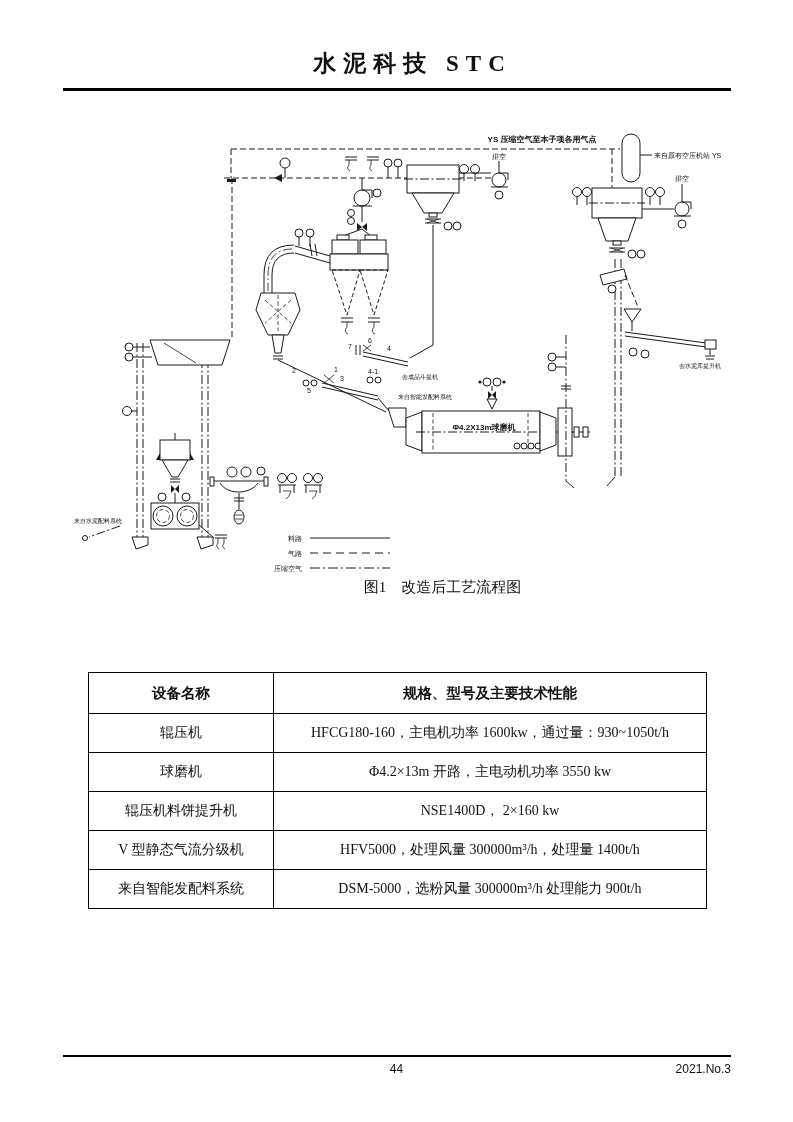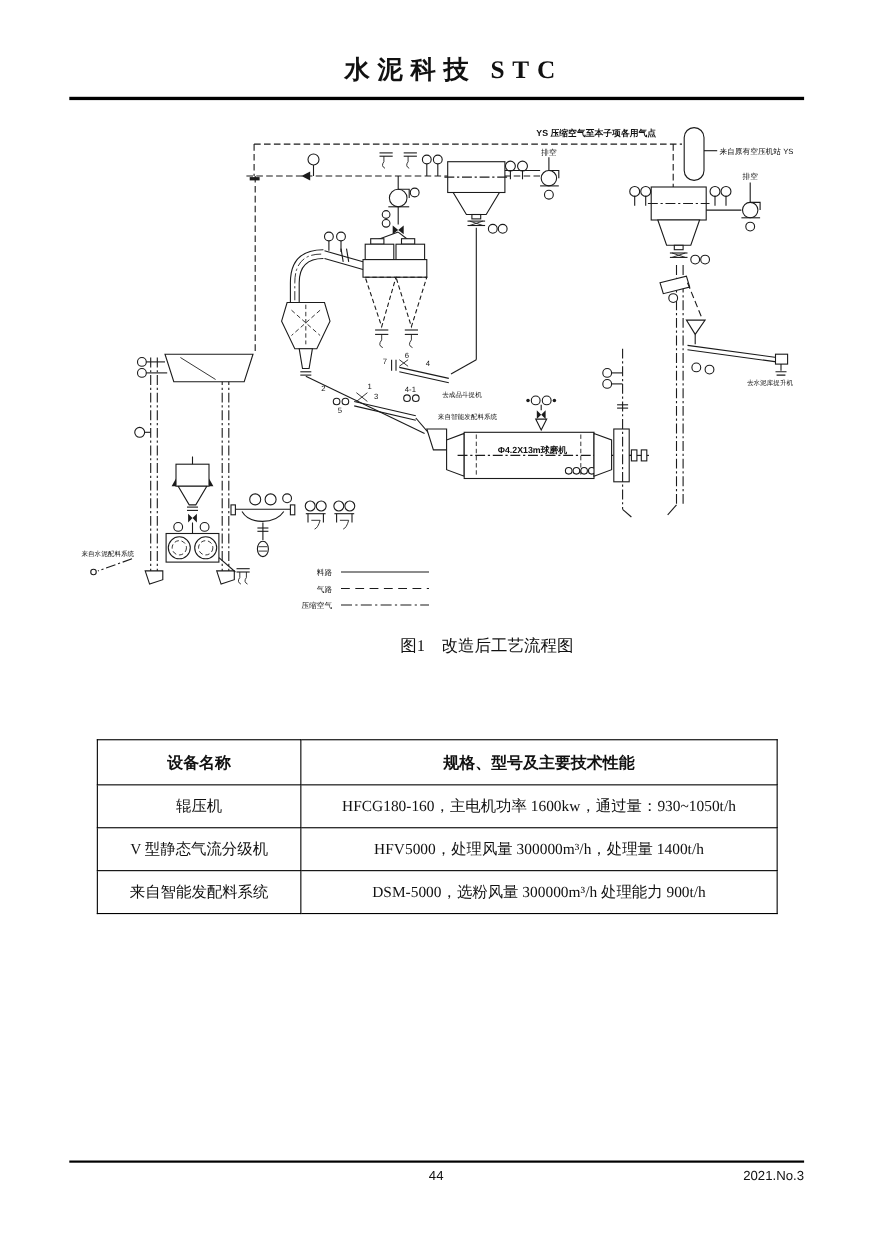"YS 压缩空气至本子项各用气点" .diagram { top: 106px -> 124px }
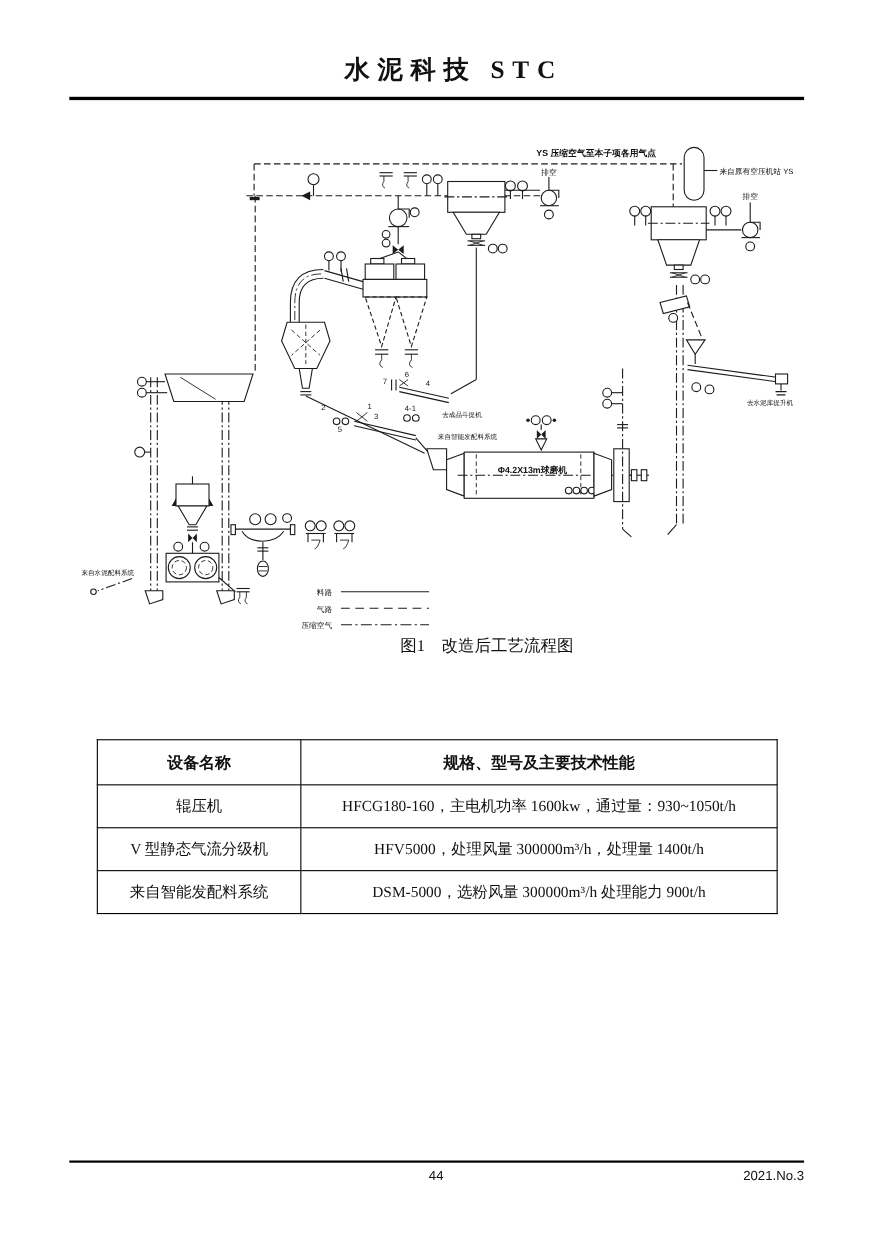"球磨机" tr { html: none -> <tr> <td>球磨机</td> <td>Φ4.2×13m 开路，主电动机功率 3550 kw</td> </tr> }
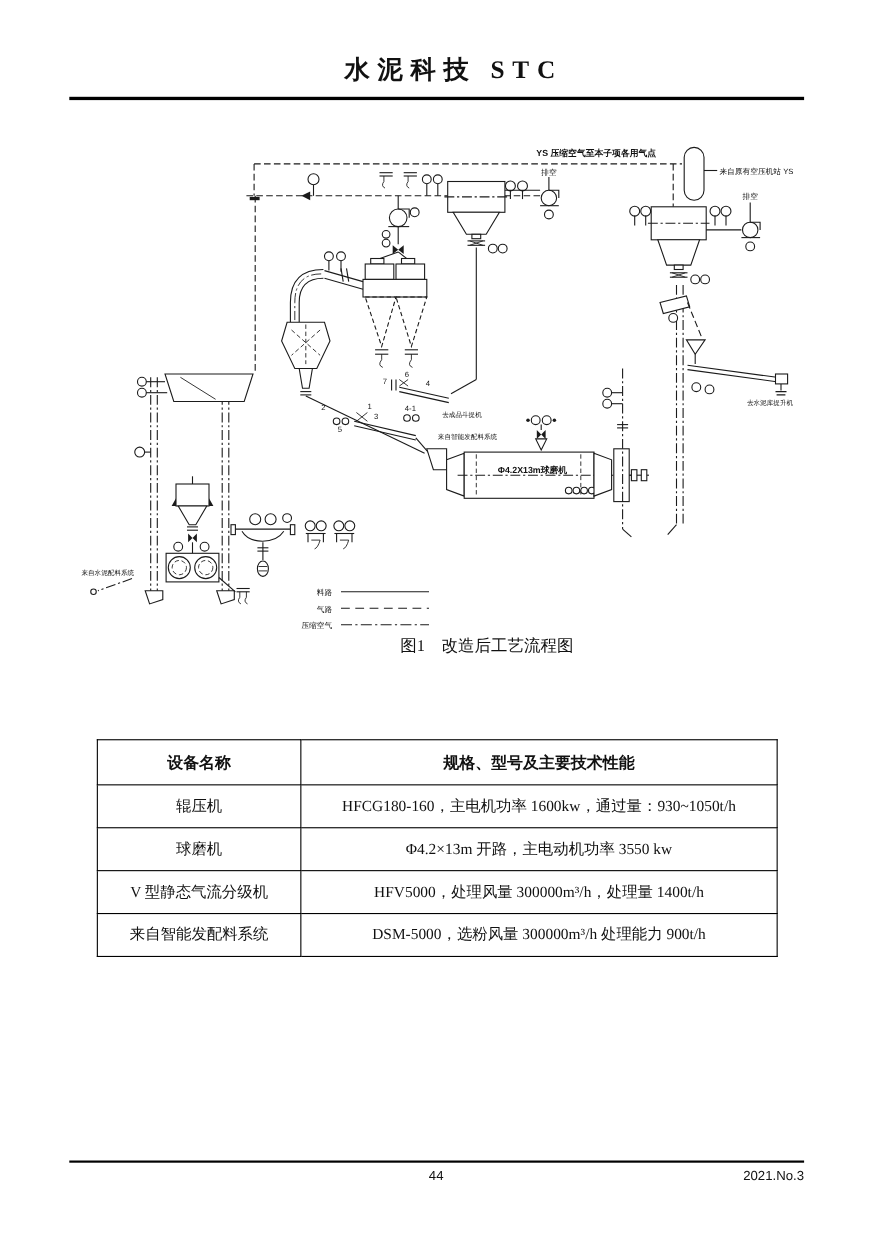"辊压机料饼提升机" tr { html: none -> <tr> <td>辊压机料饼提升机</td> <td>NSE1400D， 2×160 kw</td> </tr> }
